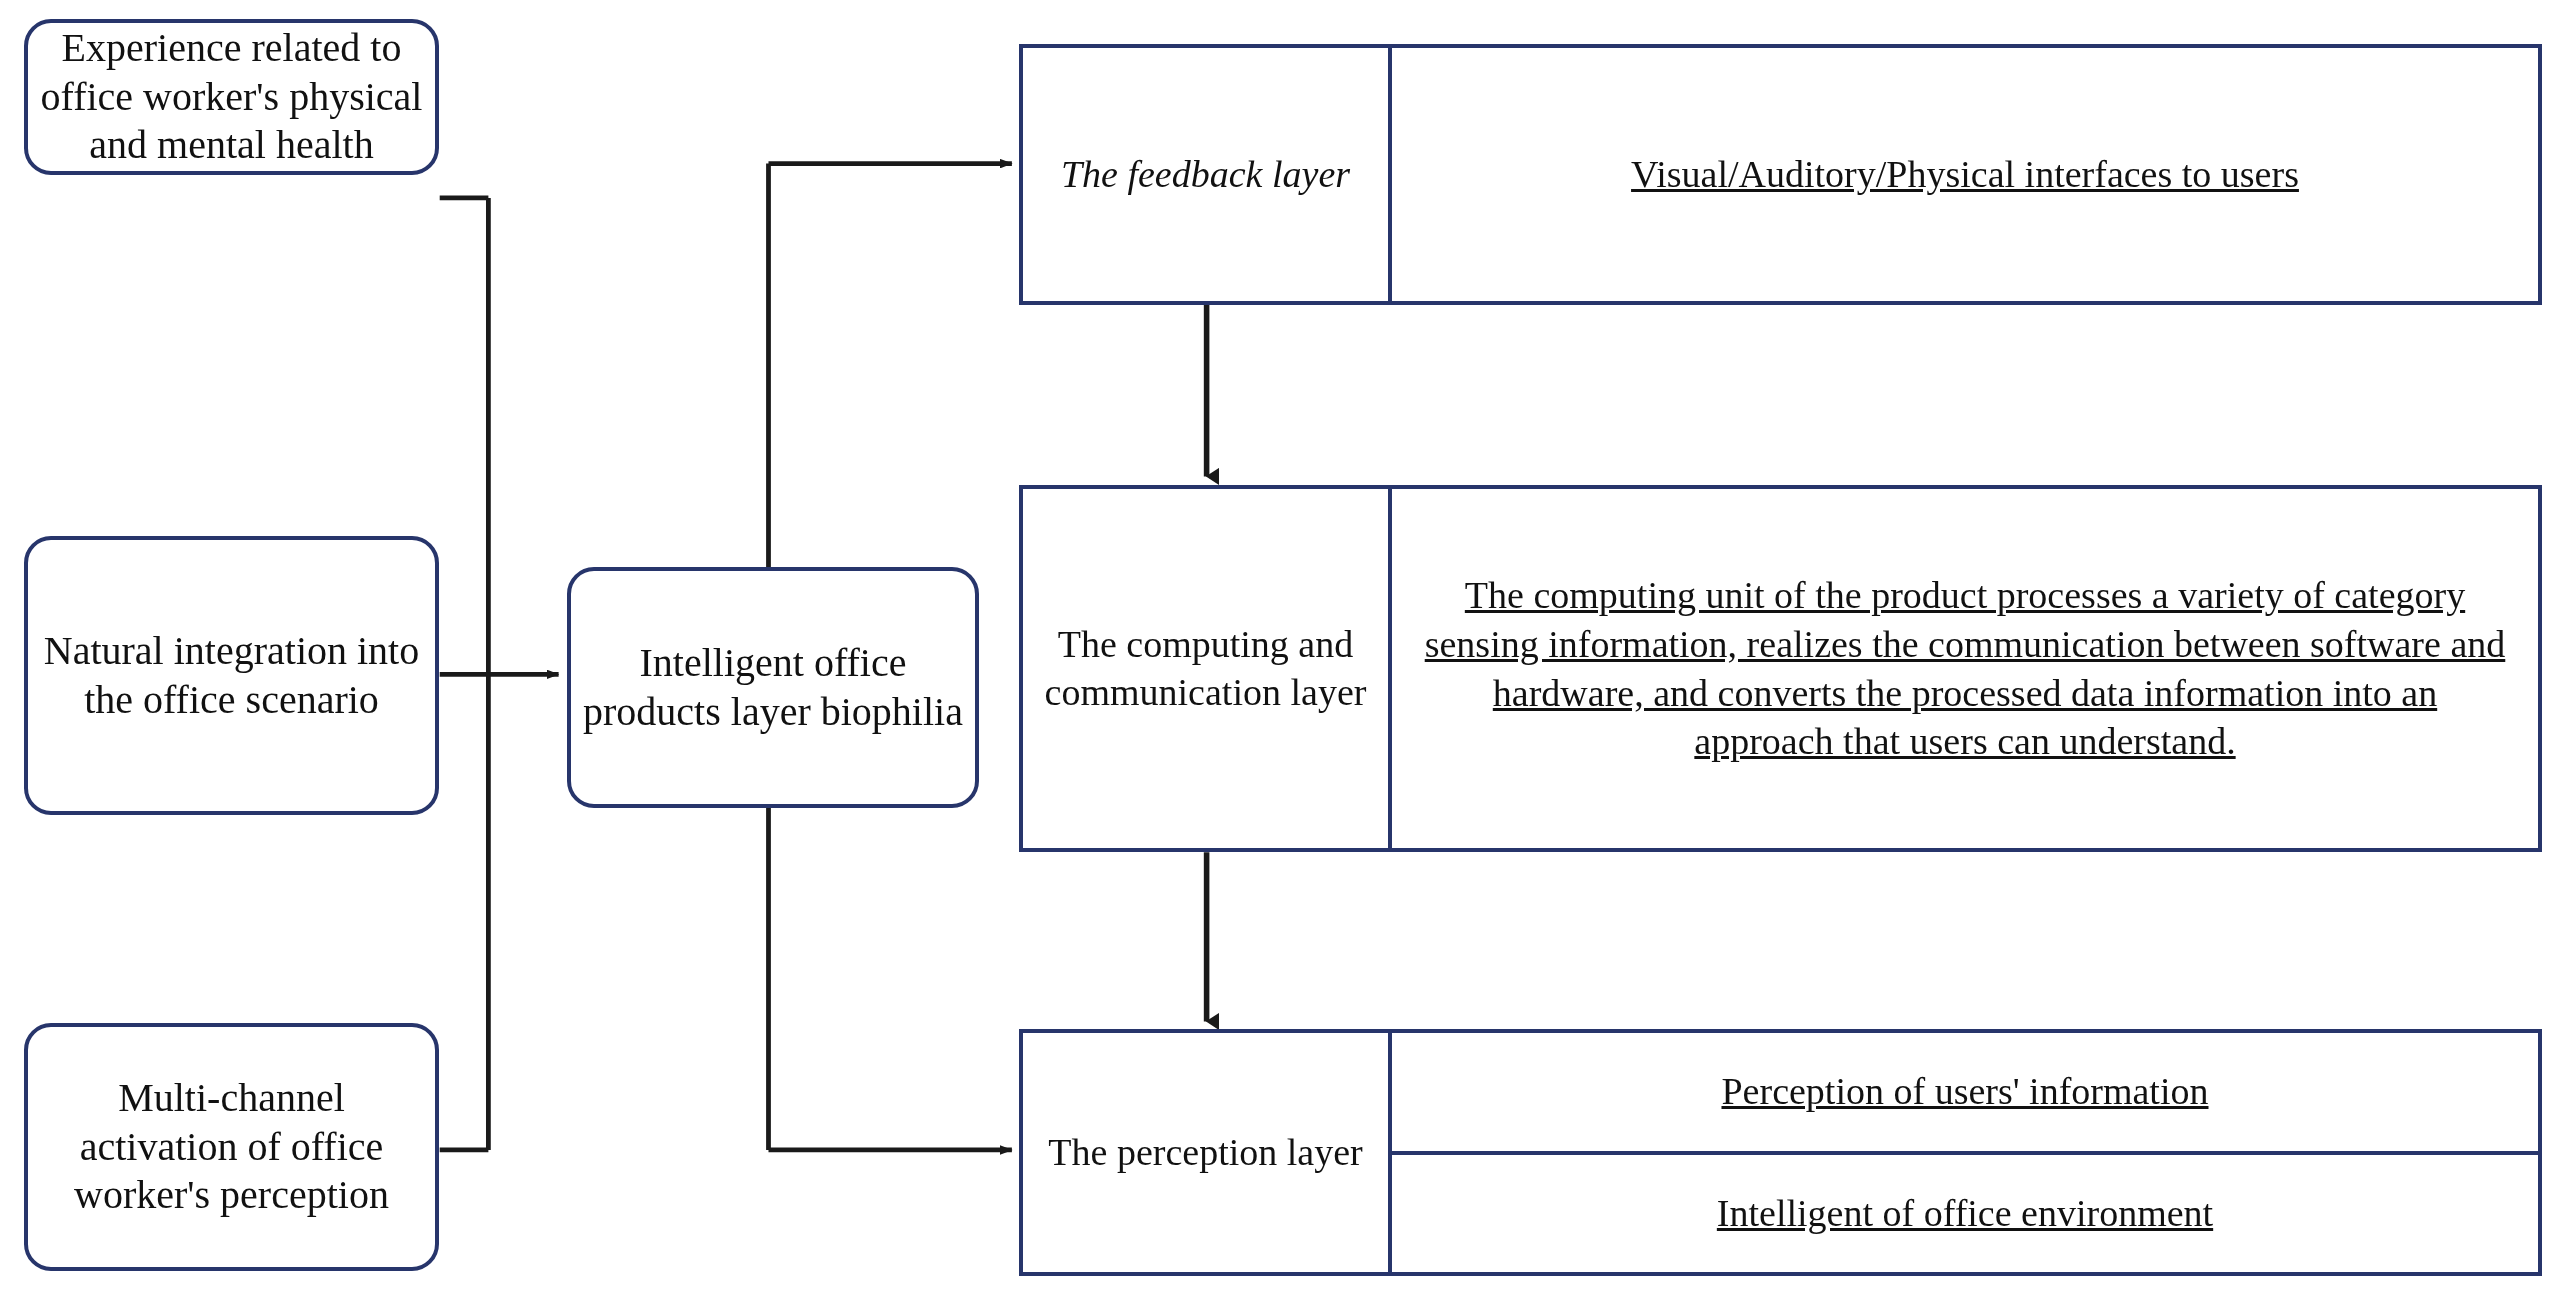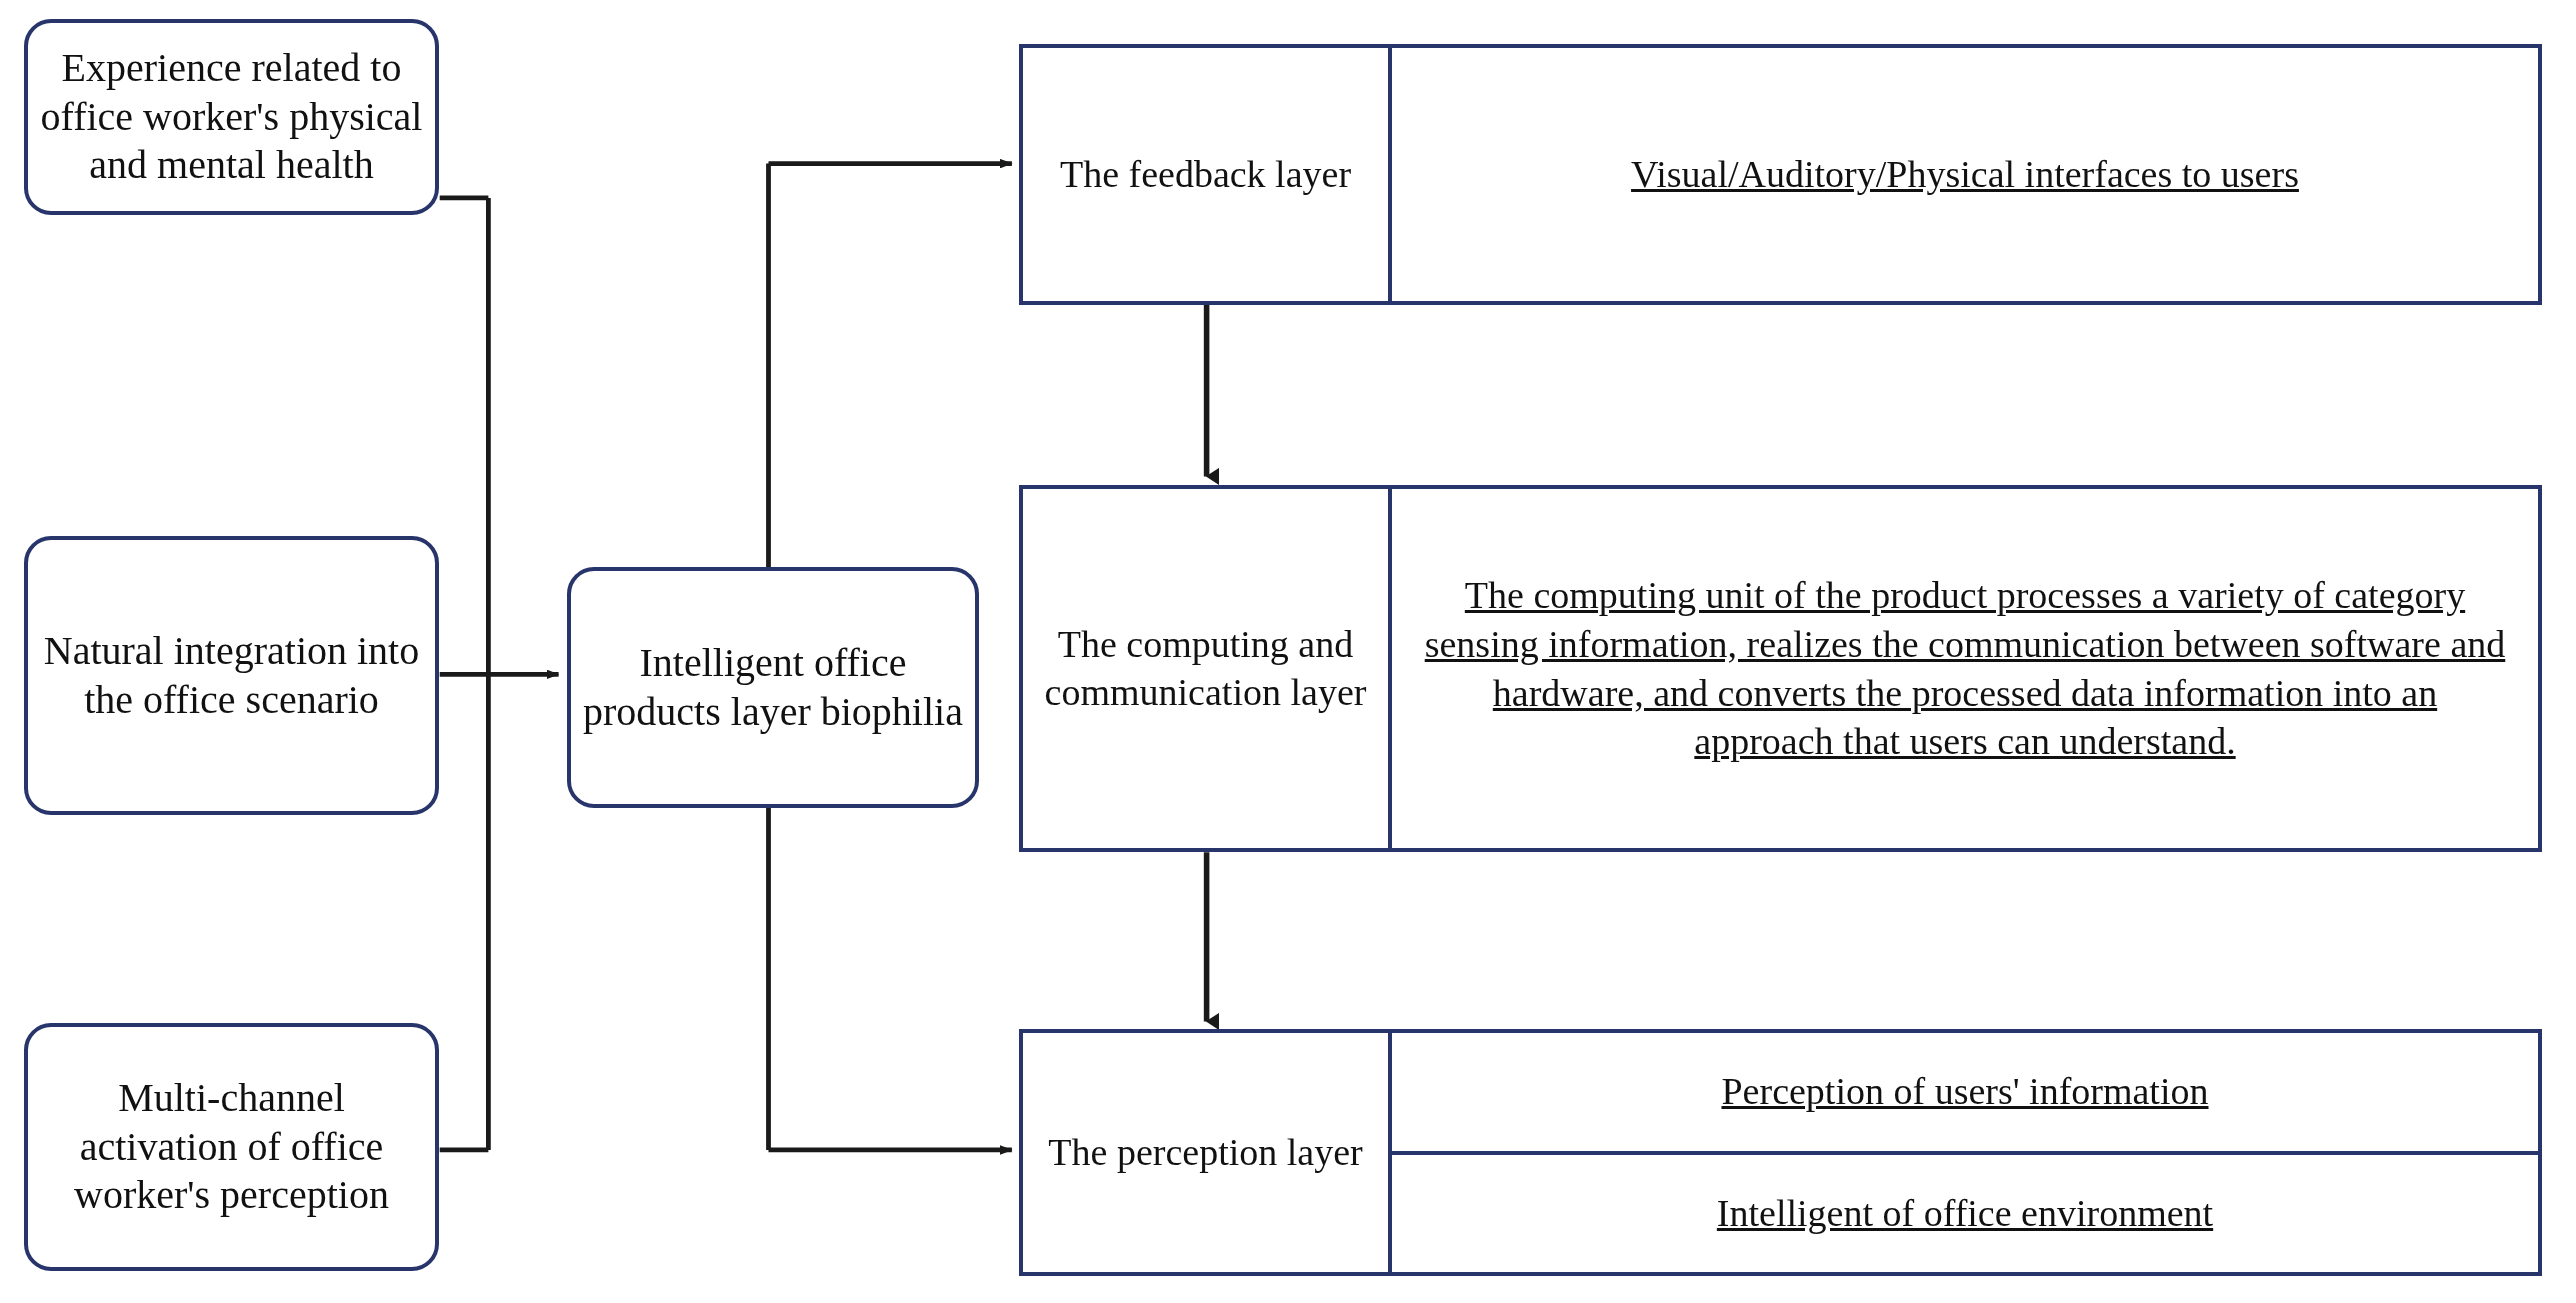"Experience related to office worker's" div.rbox { height: 196px -> 156px }
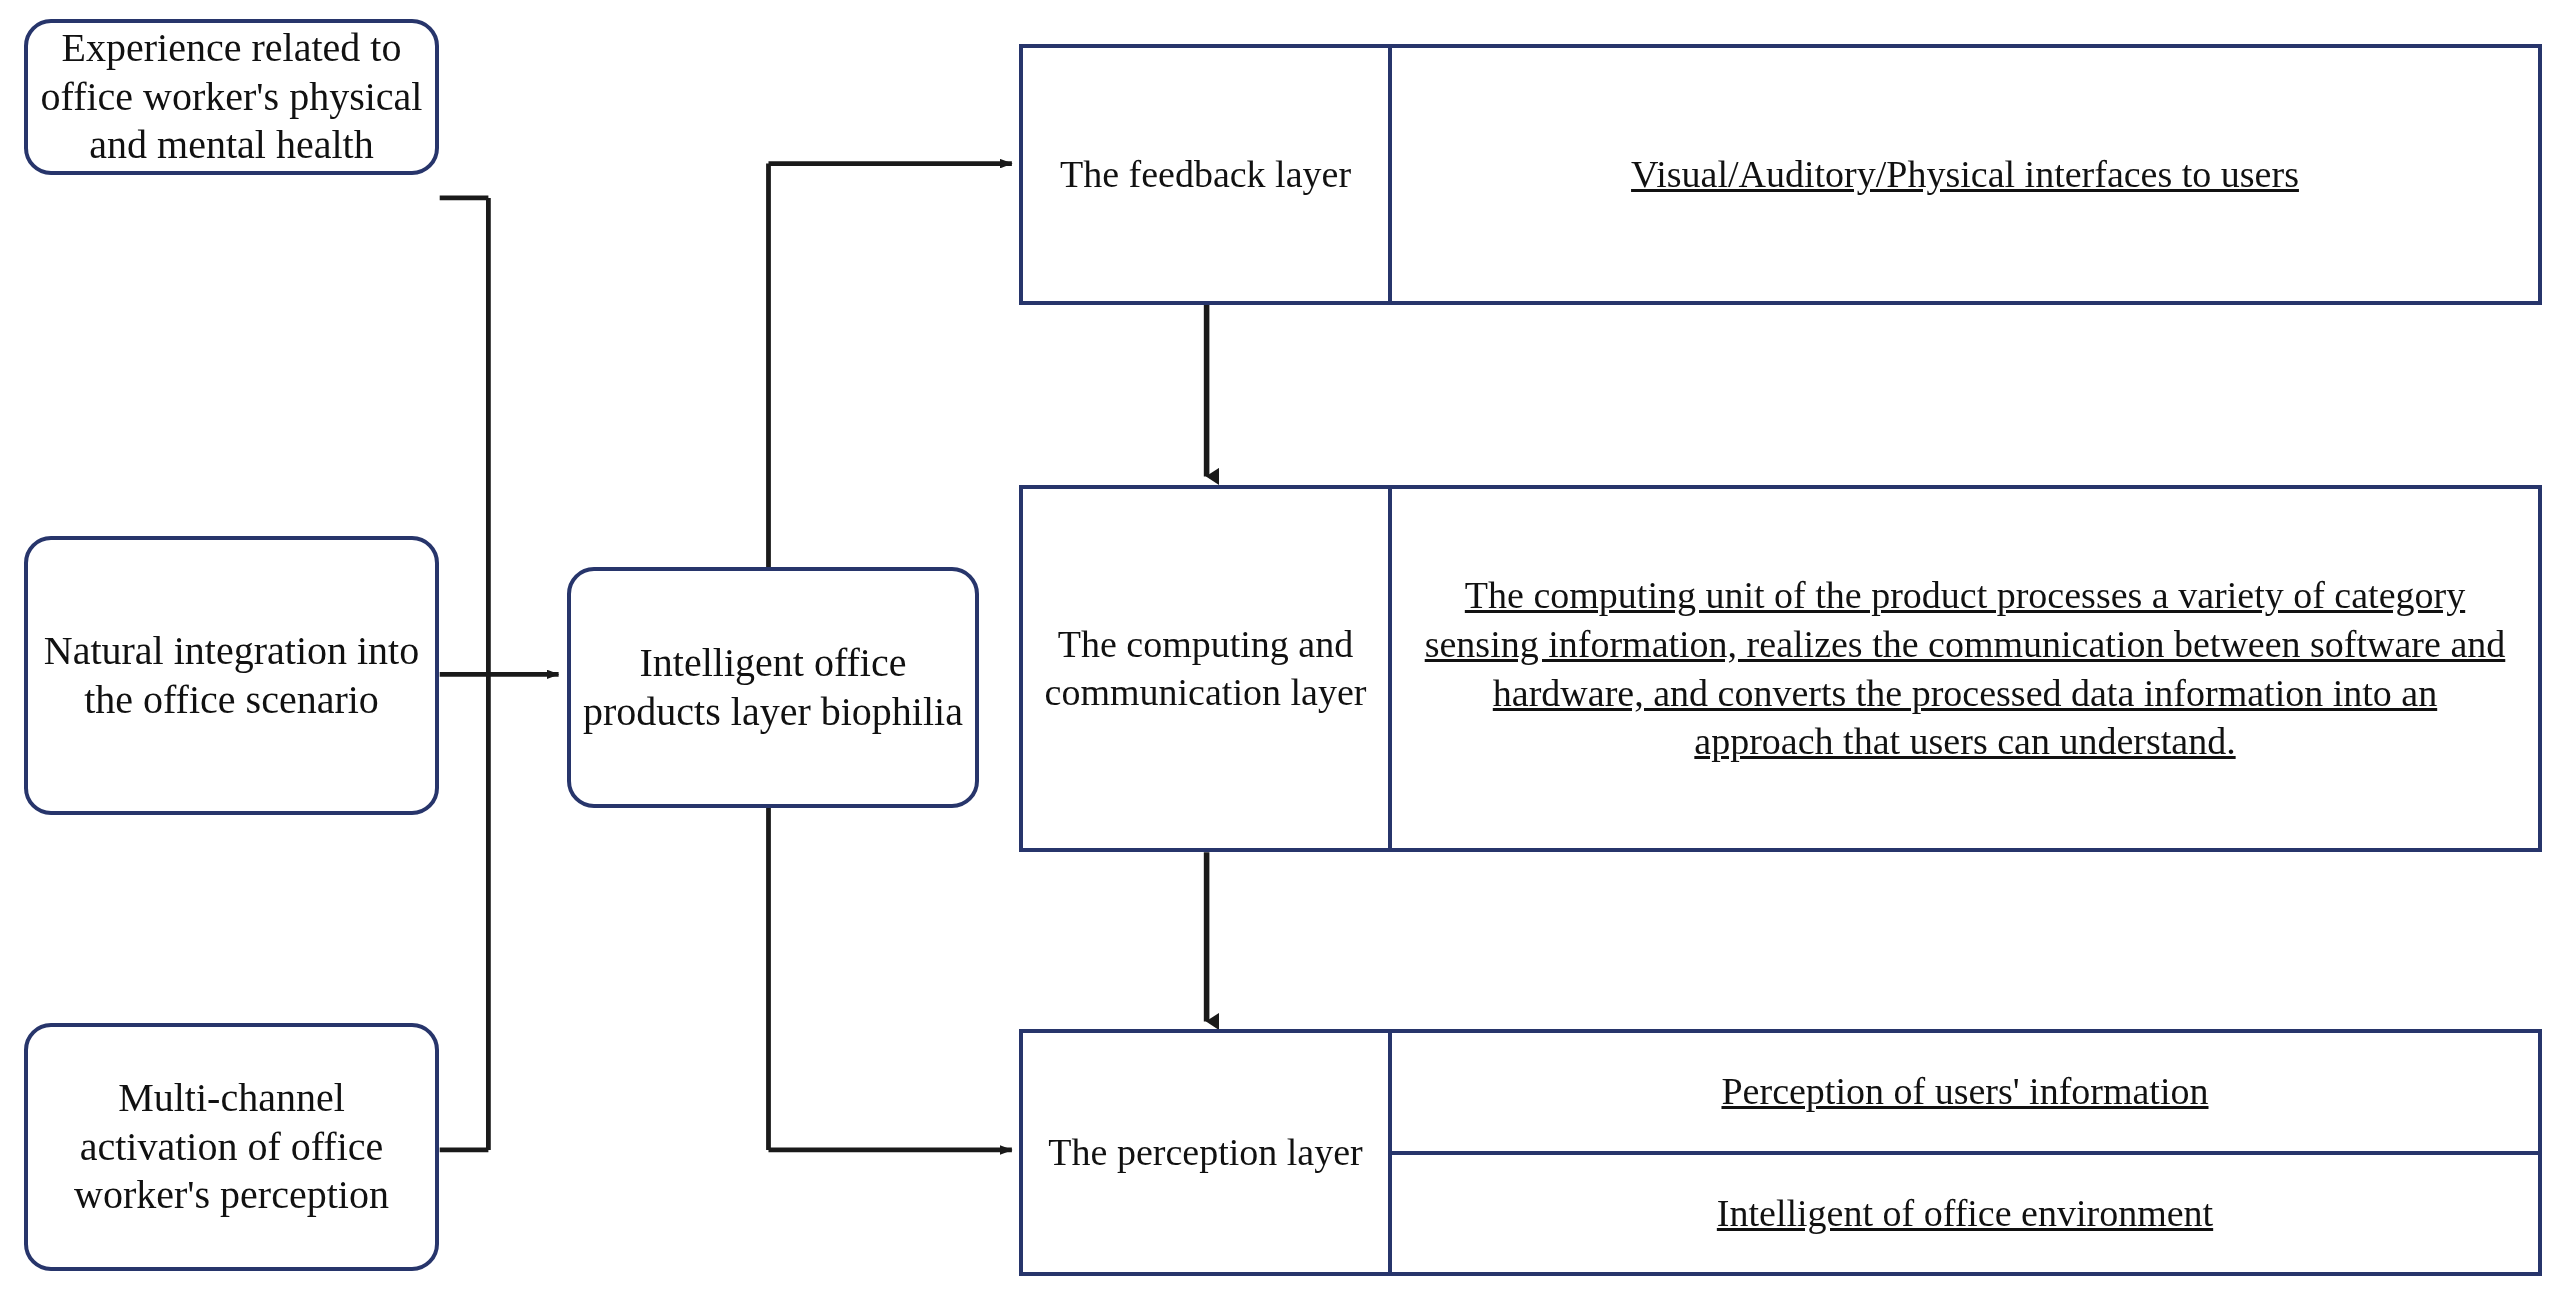"The feedback layer" div.tcell-label { font-style: none -> italic }
